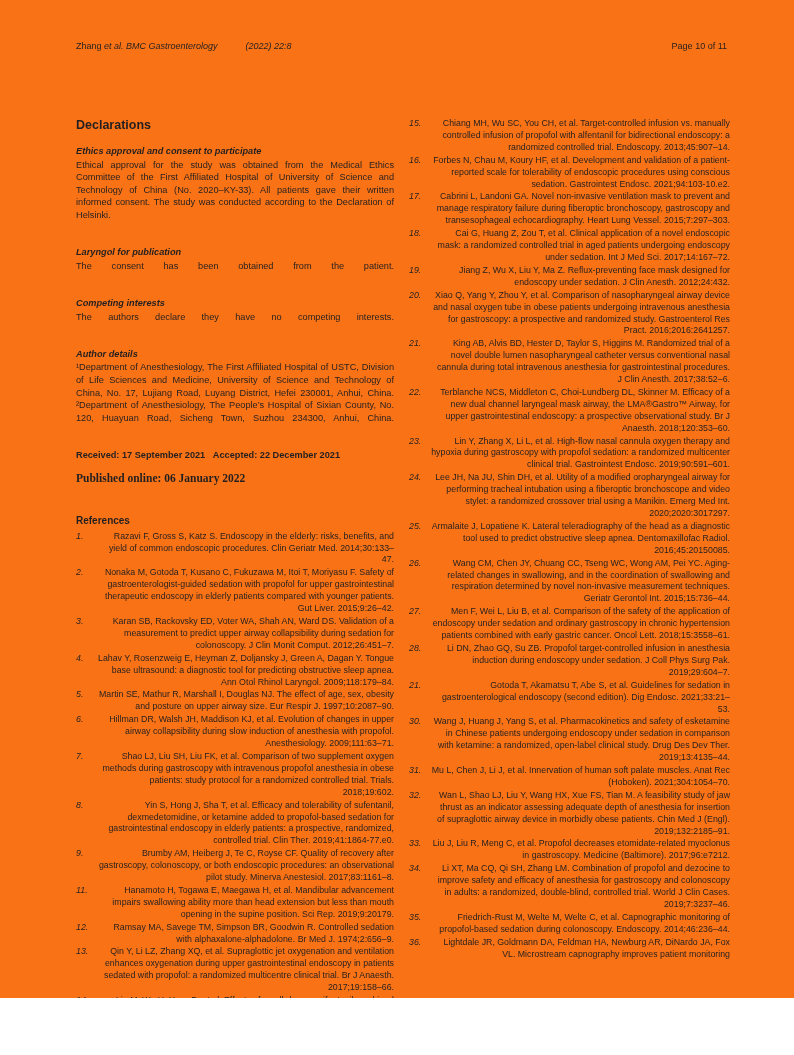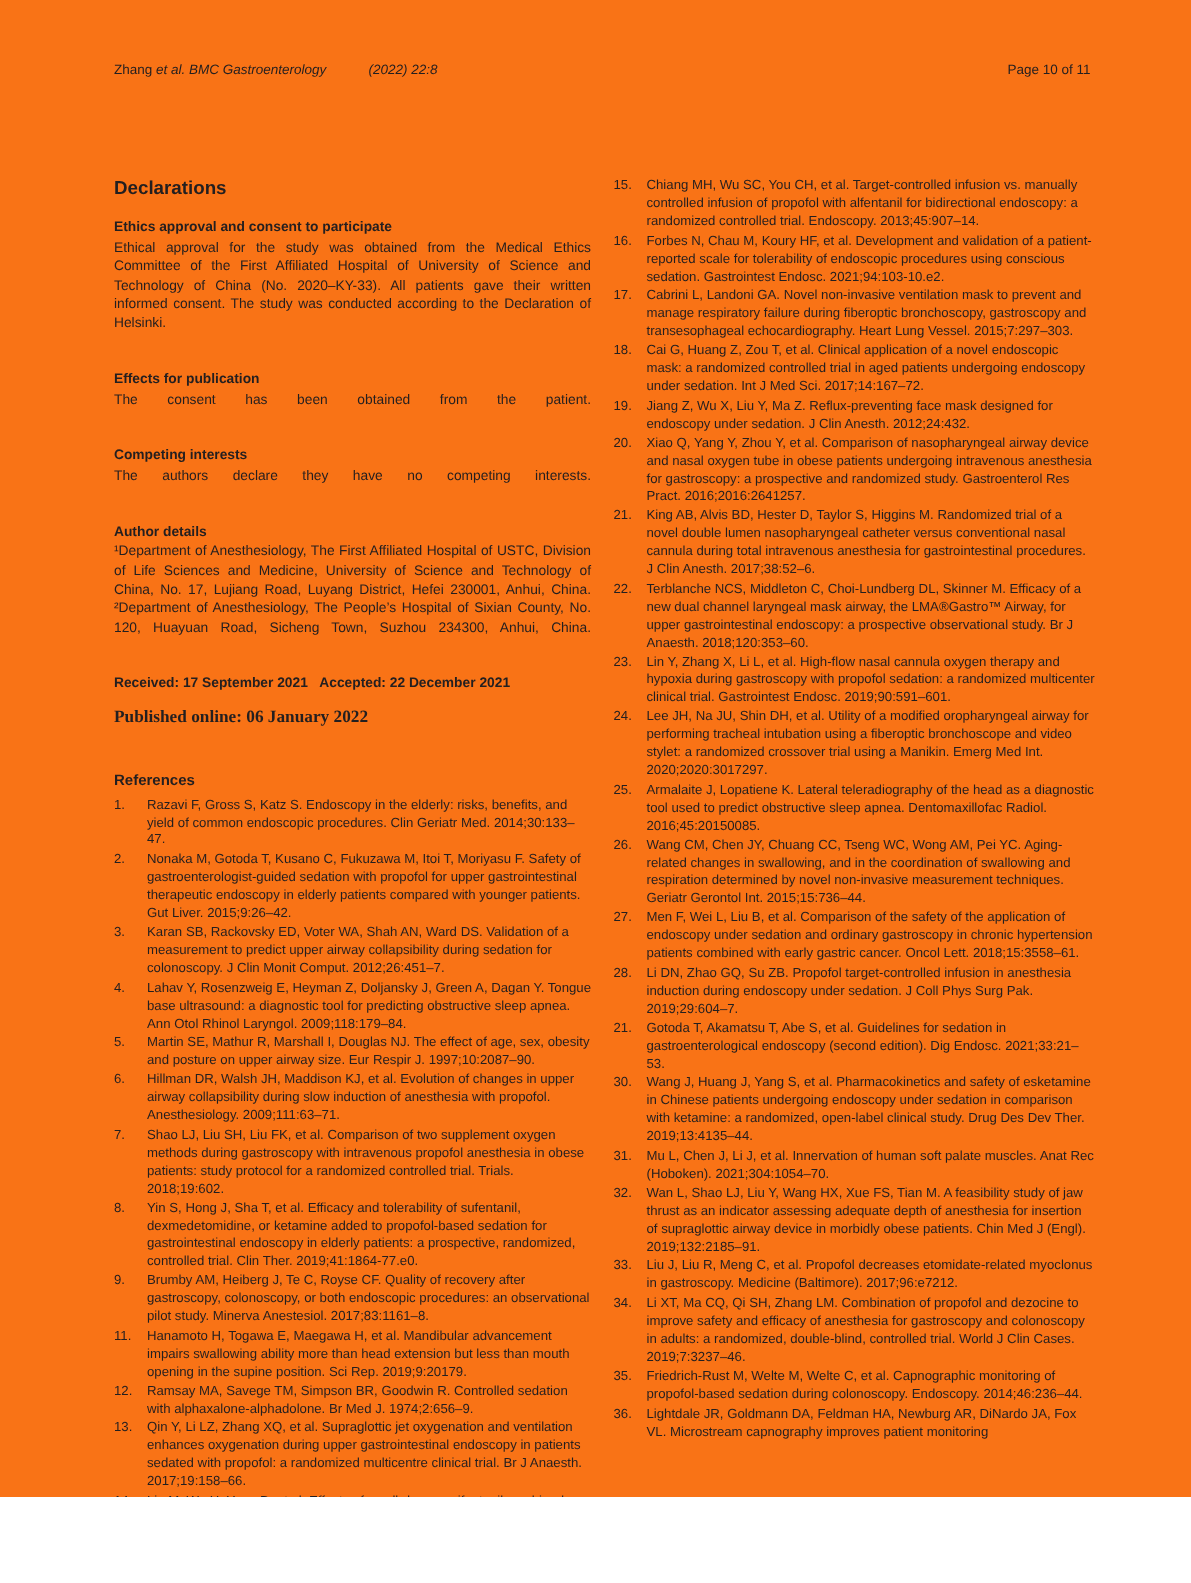"15." .ref-num { font-style: none -> italic }
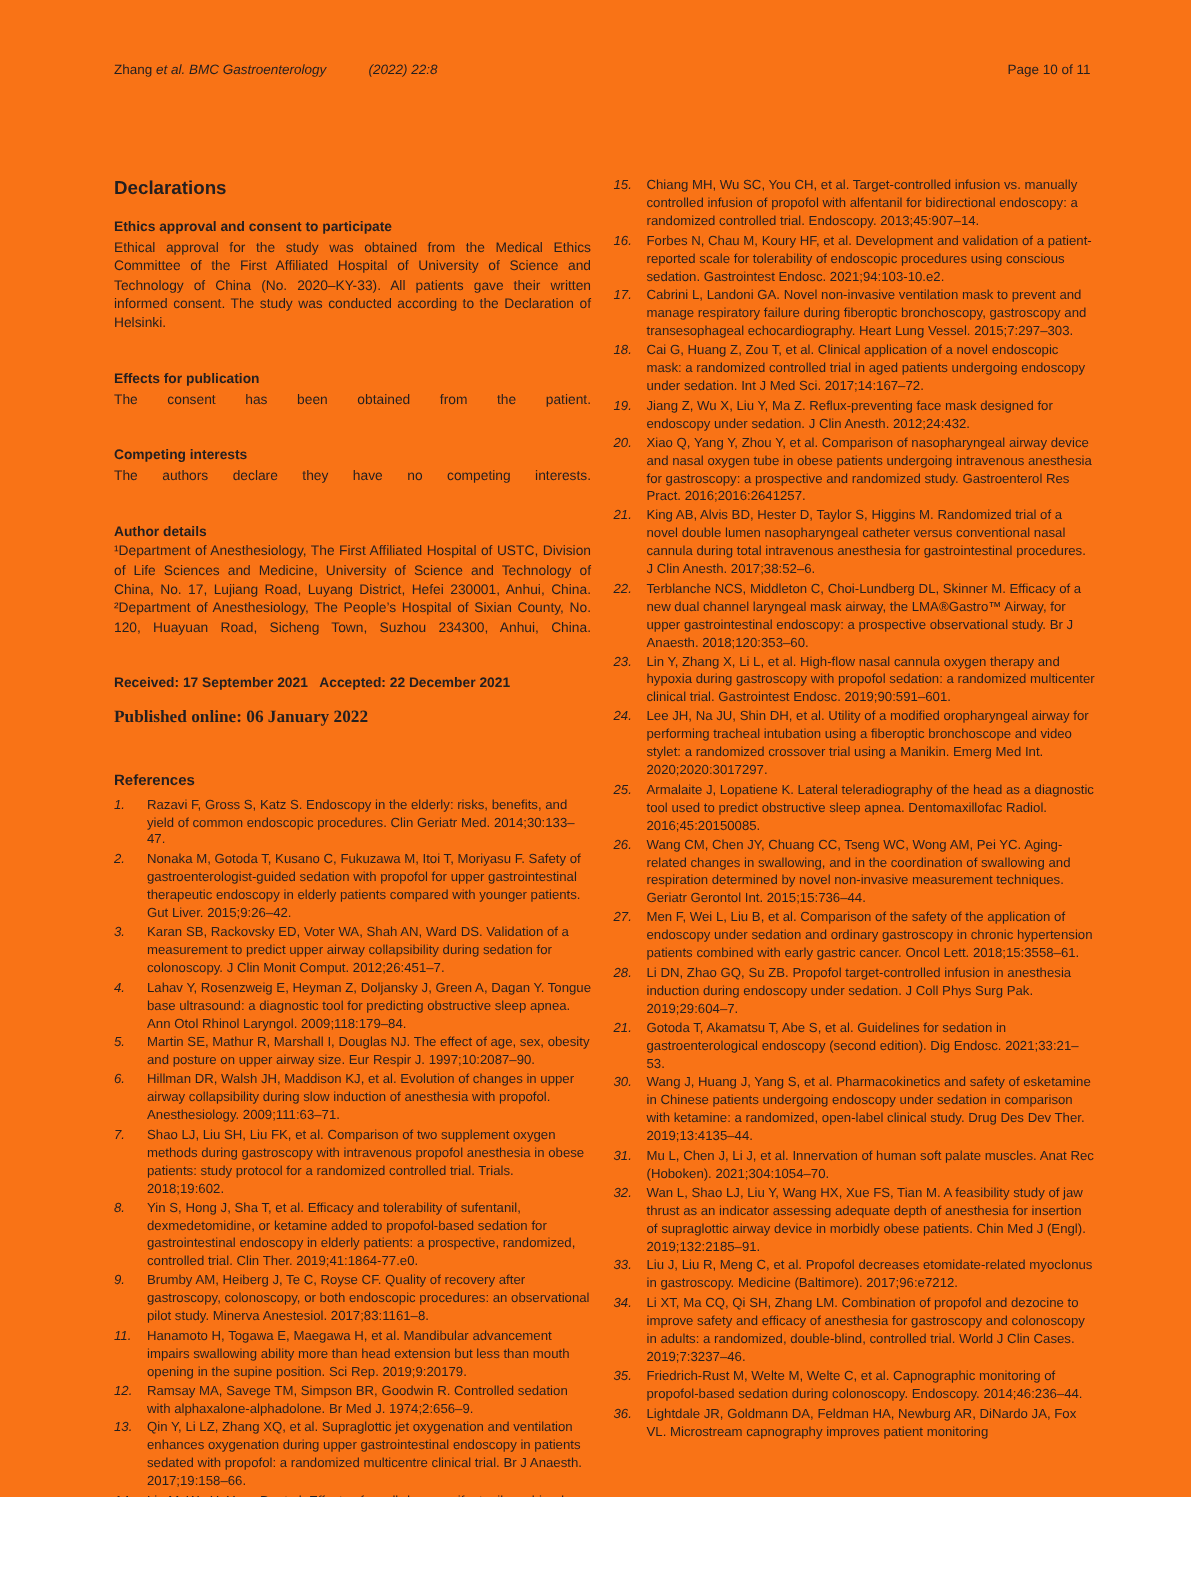"Chiang MH, Wu SC, You" .ref-text { text-align: left -> right }
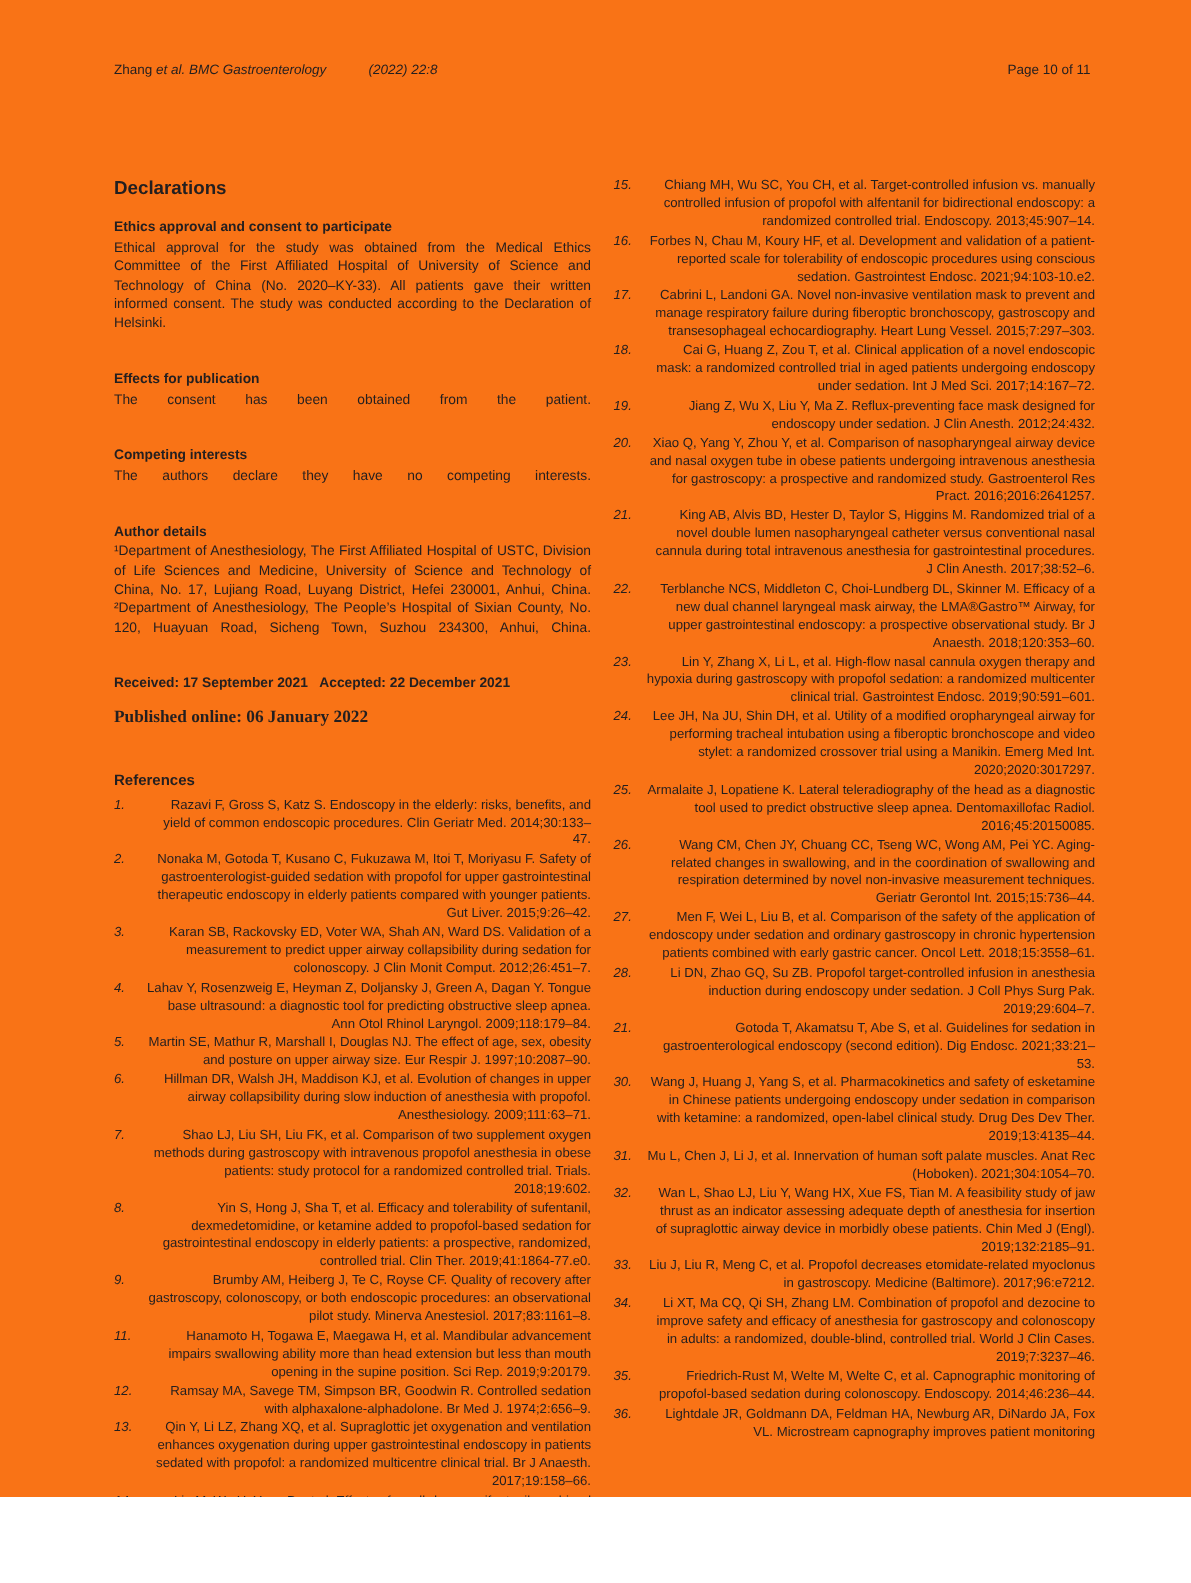"Ethics approval and consent to" .sec-h { font-style: none -> italic }
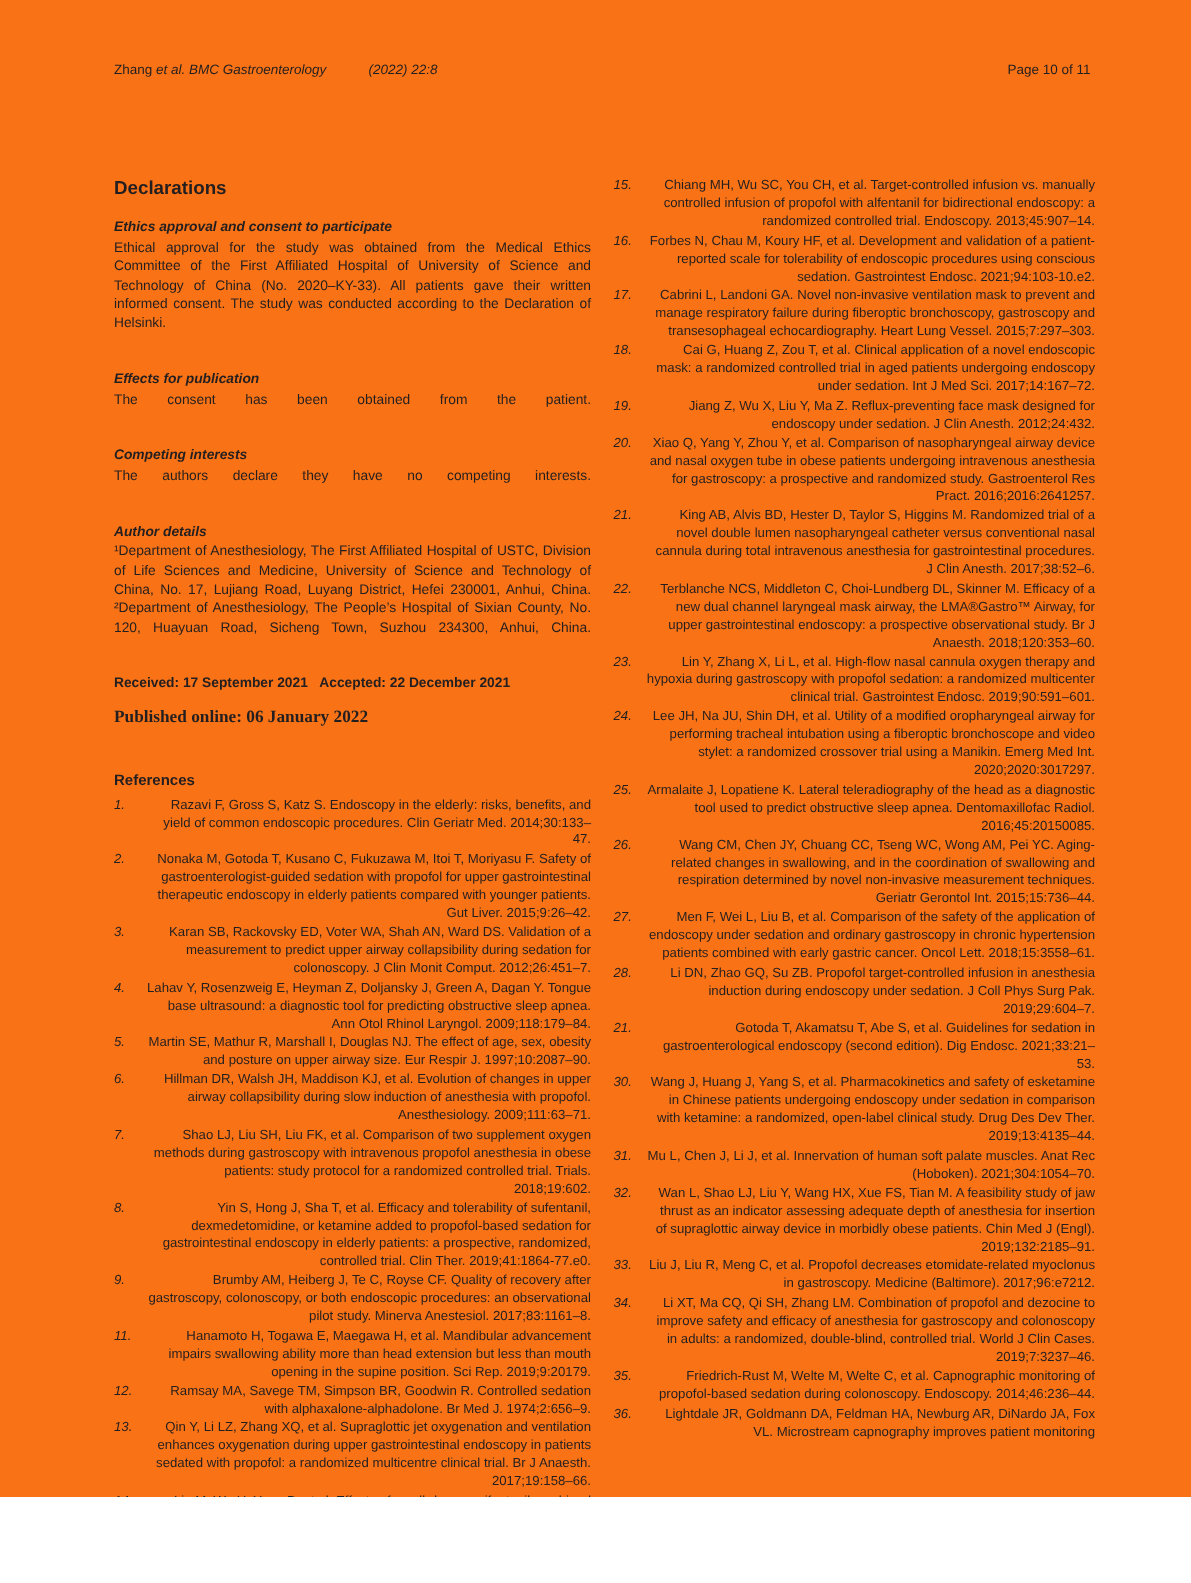"Effects for publication" p.sec-h { text: Effects -> Laryngol }
